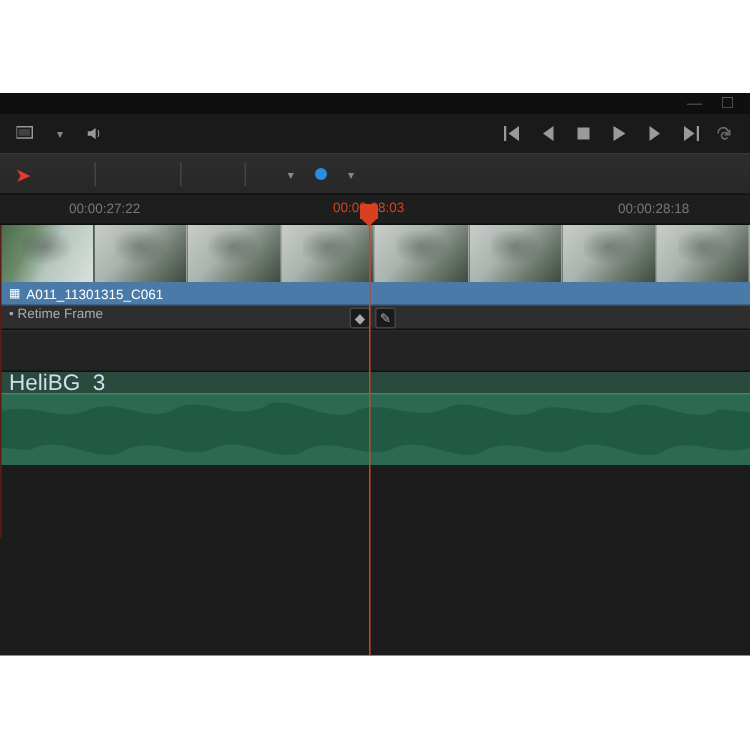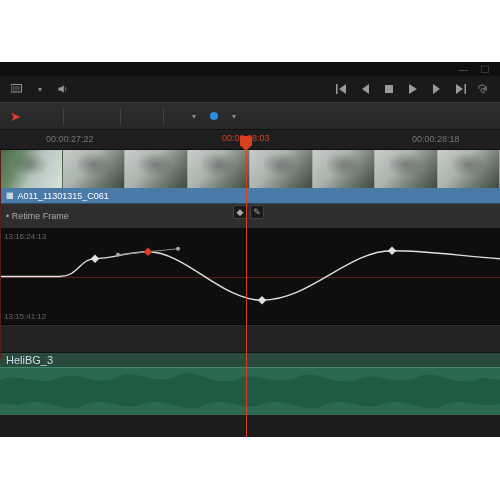"• Retime Frame" .retime-bar { align-items: center -> none; padding: 12px 6px -> 0 6px }
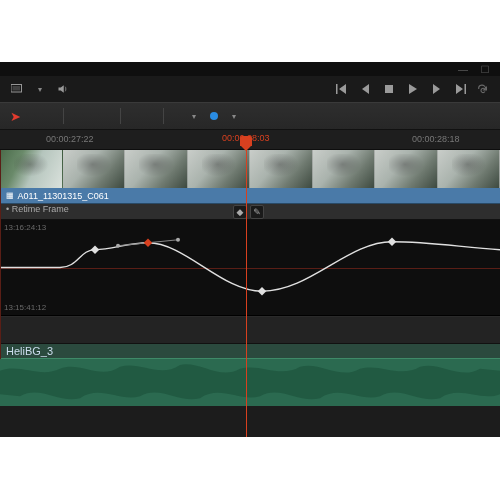"13:16:24:13" div.curve { html: <div> <span>13:16:24:13</span> <span>13:15:41:12</span> <div></div> <svg> <path></path> <line></line> <circle></circle> <circle></circle> <rect></rect> <rect></rect> <rect></rect> <rect></rect> </svg> </div> -> none }
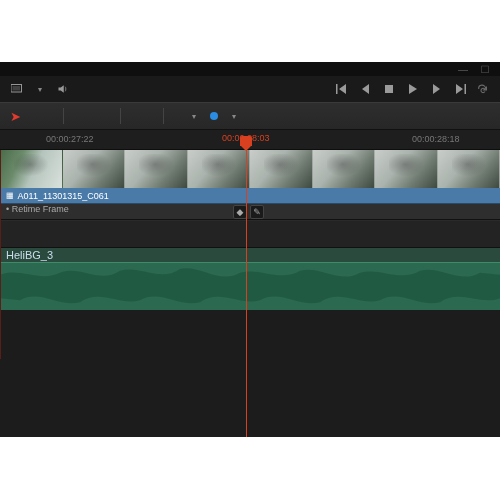"HeliBG_3" .audio-label { font-size: 11px -> 15px }
